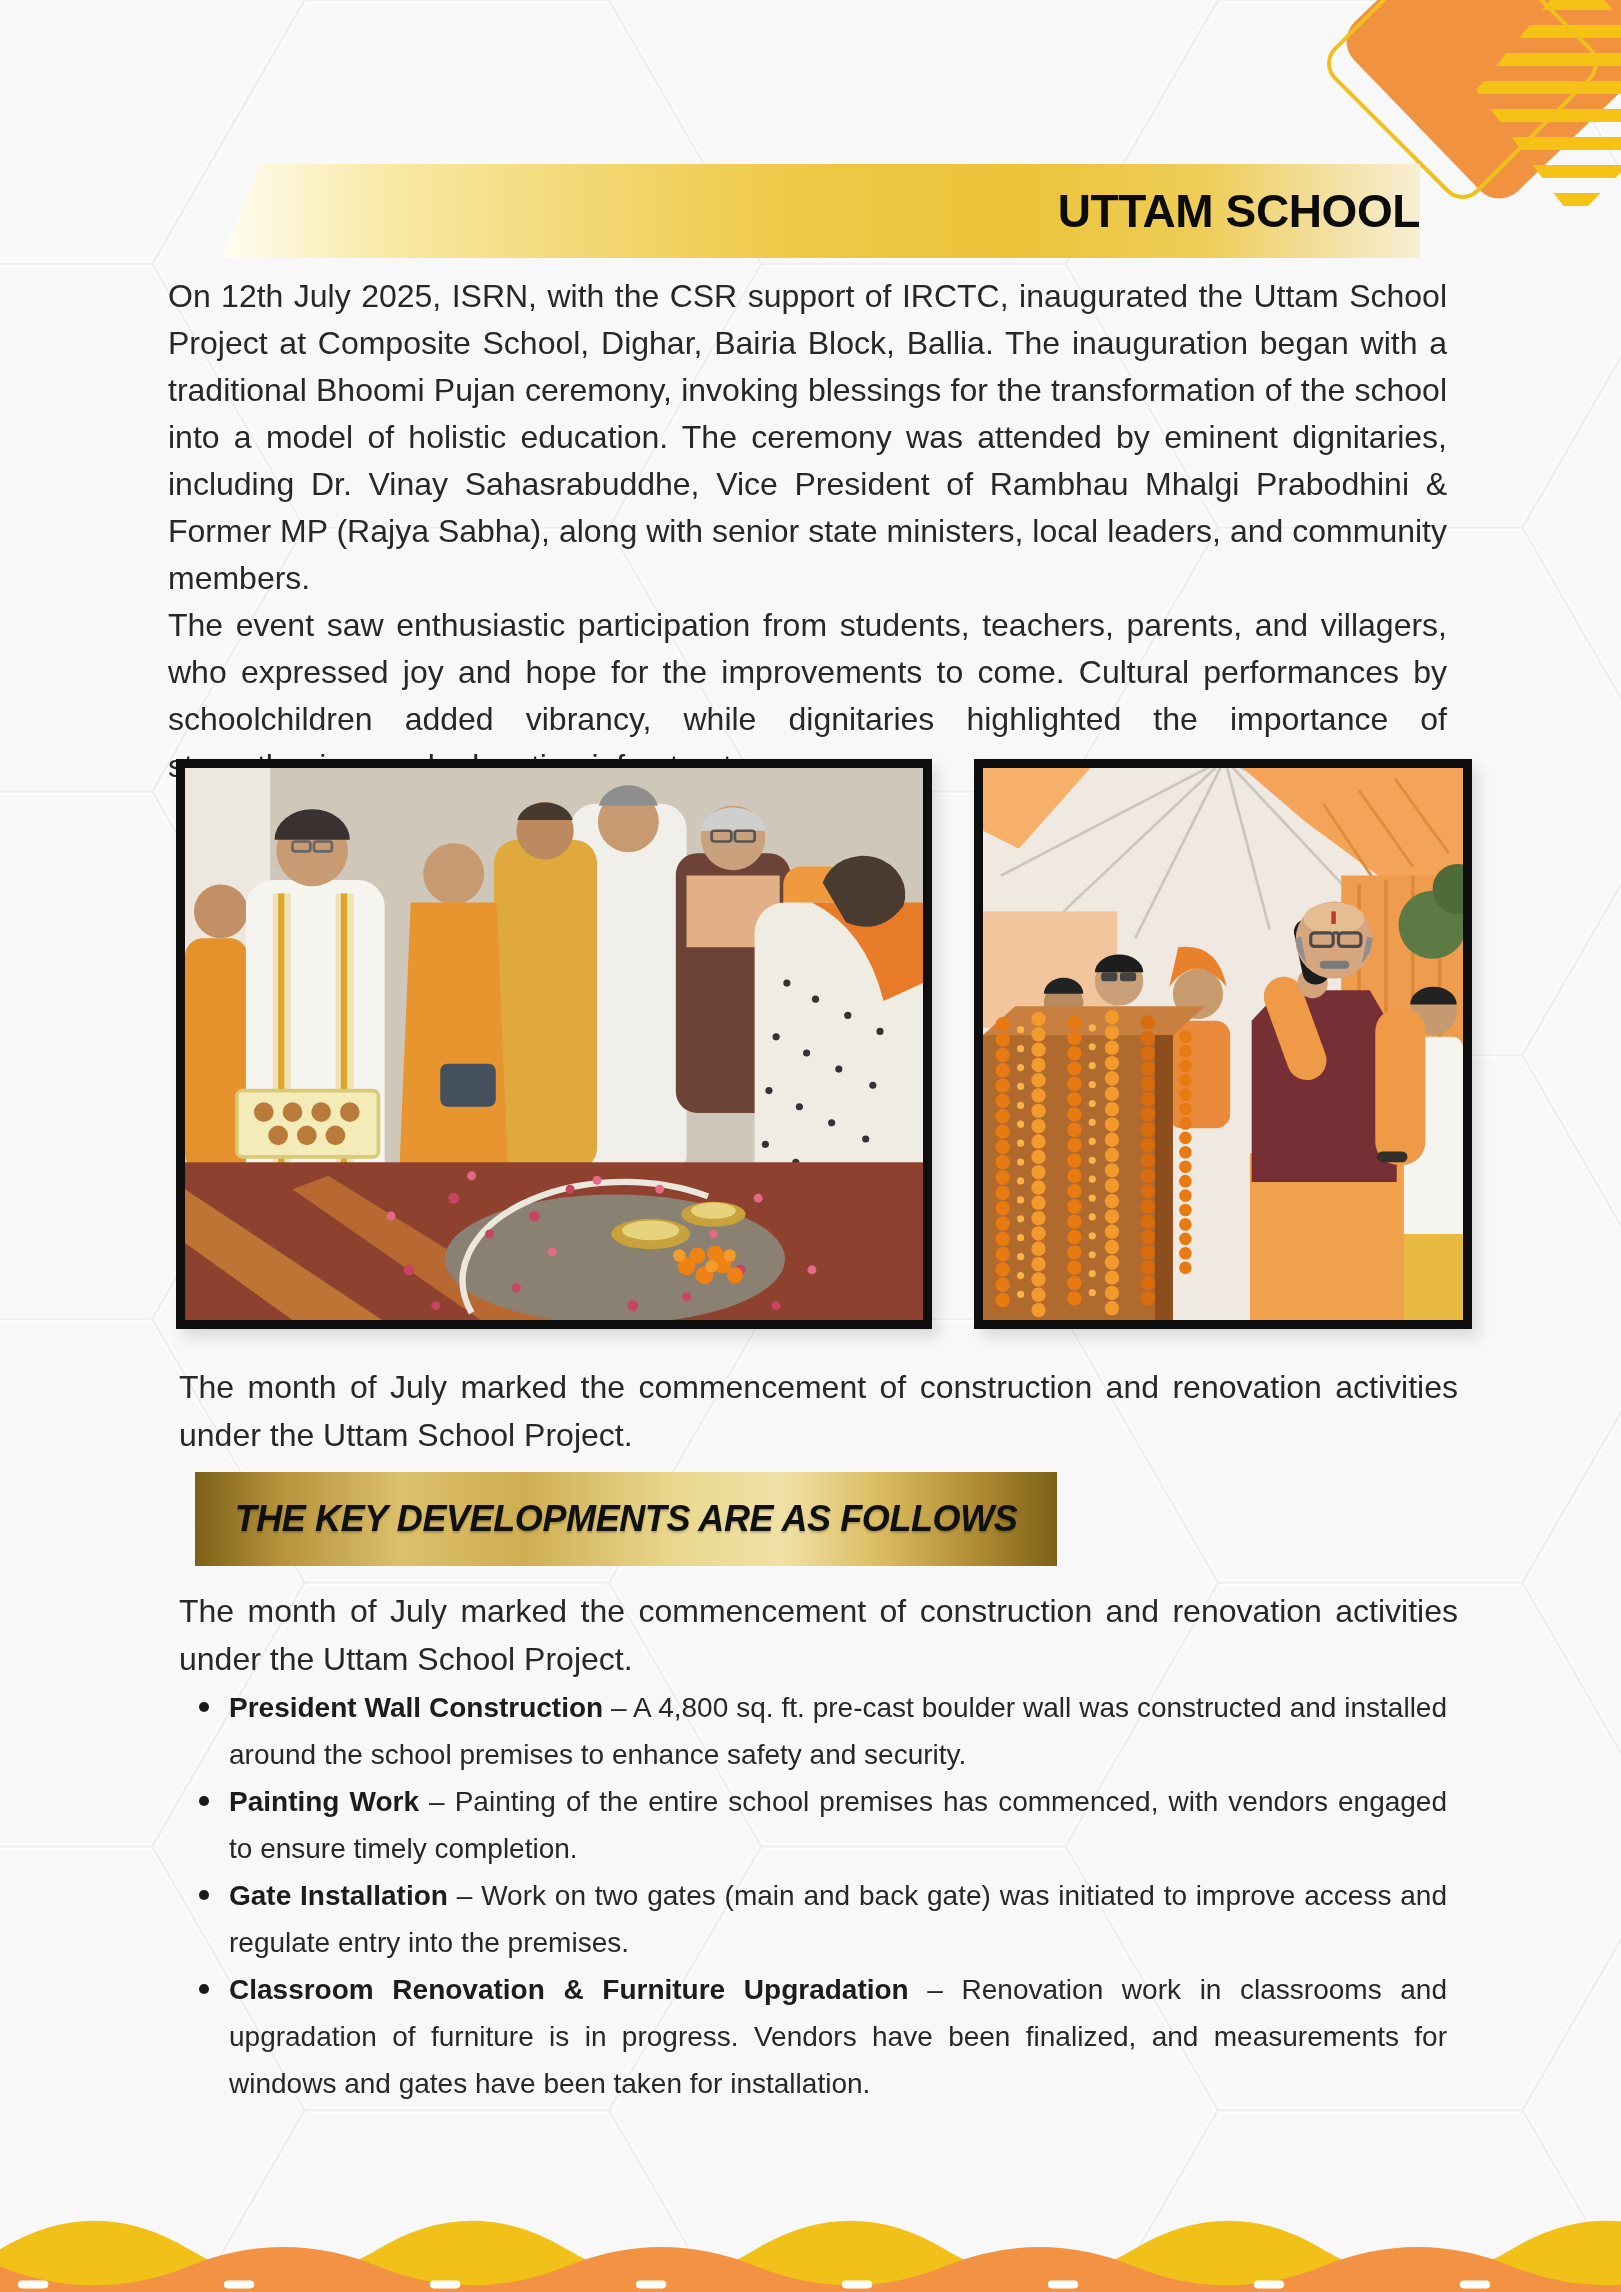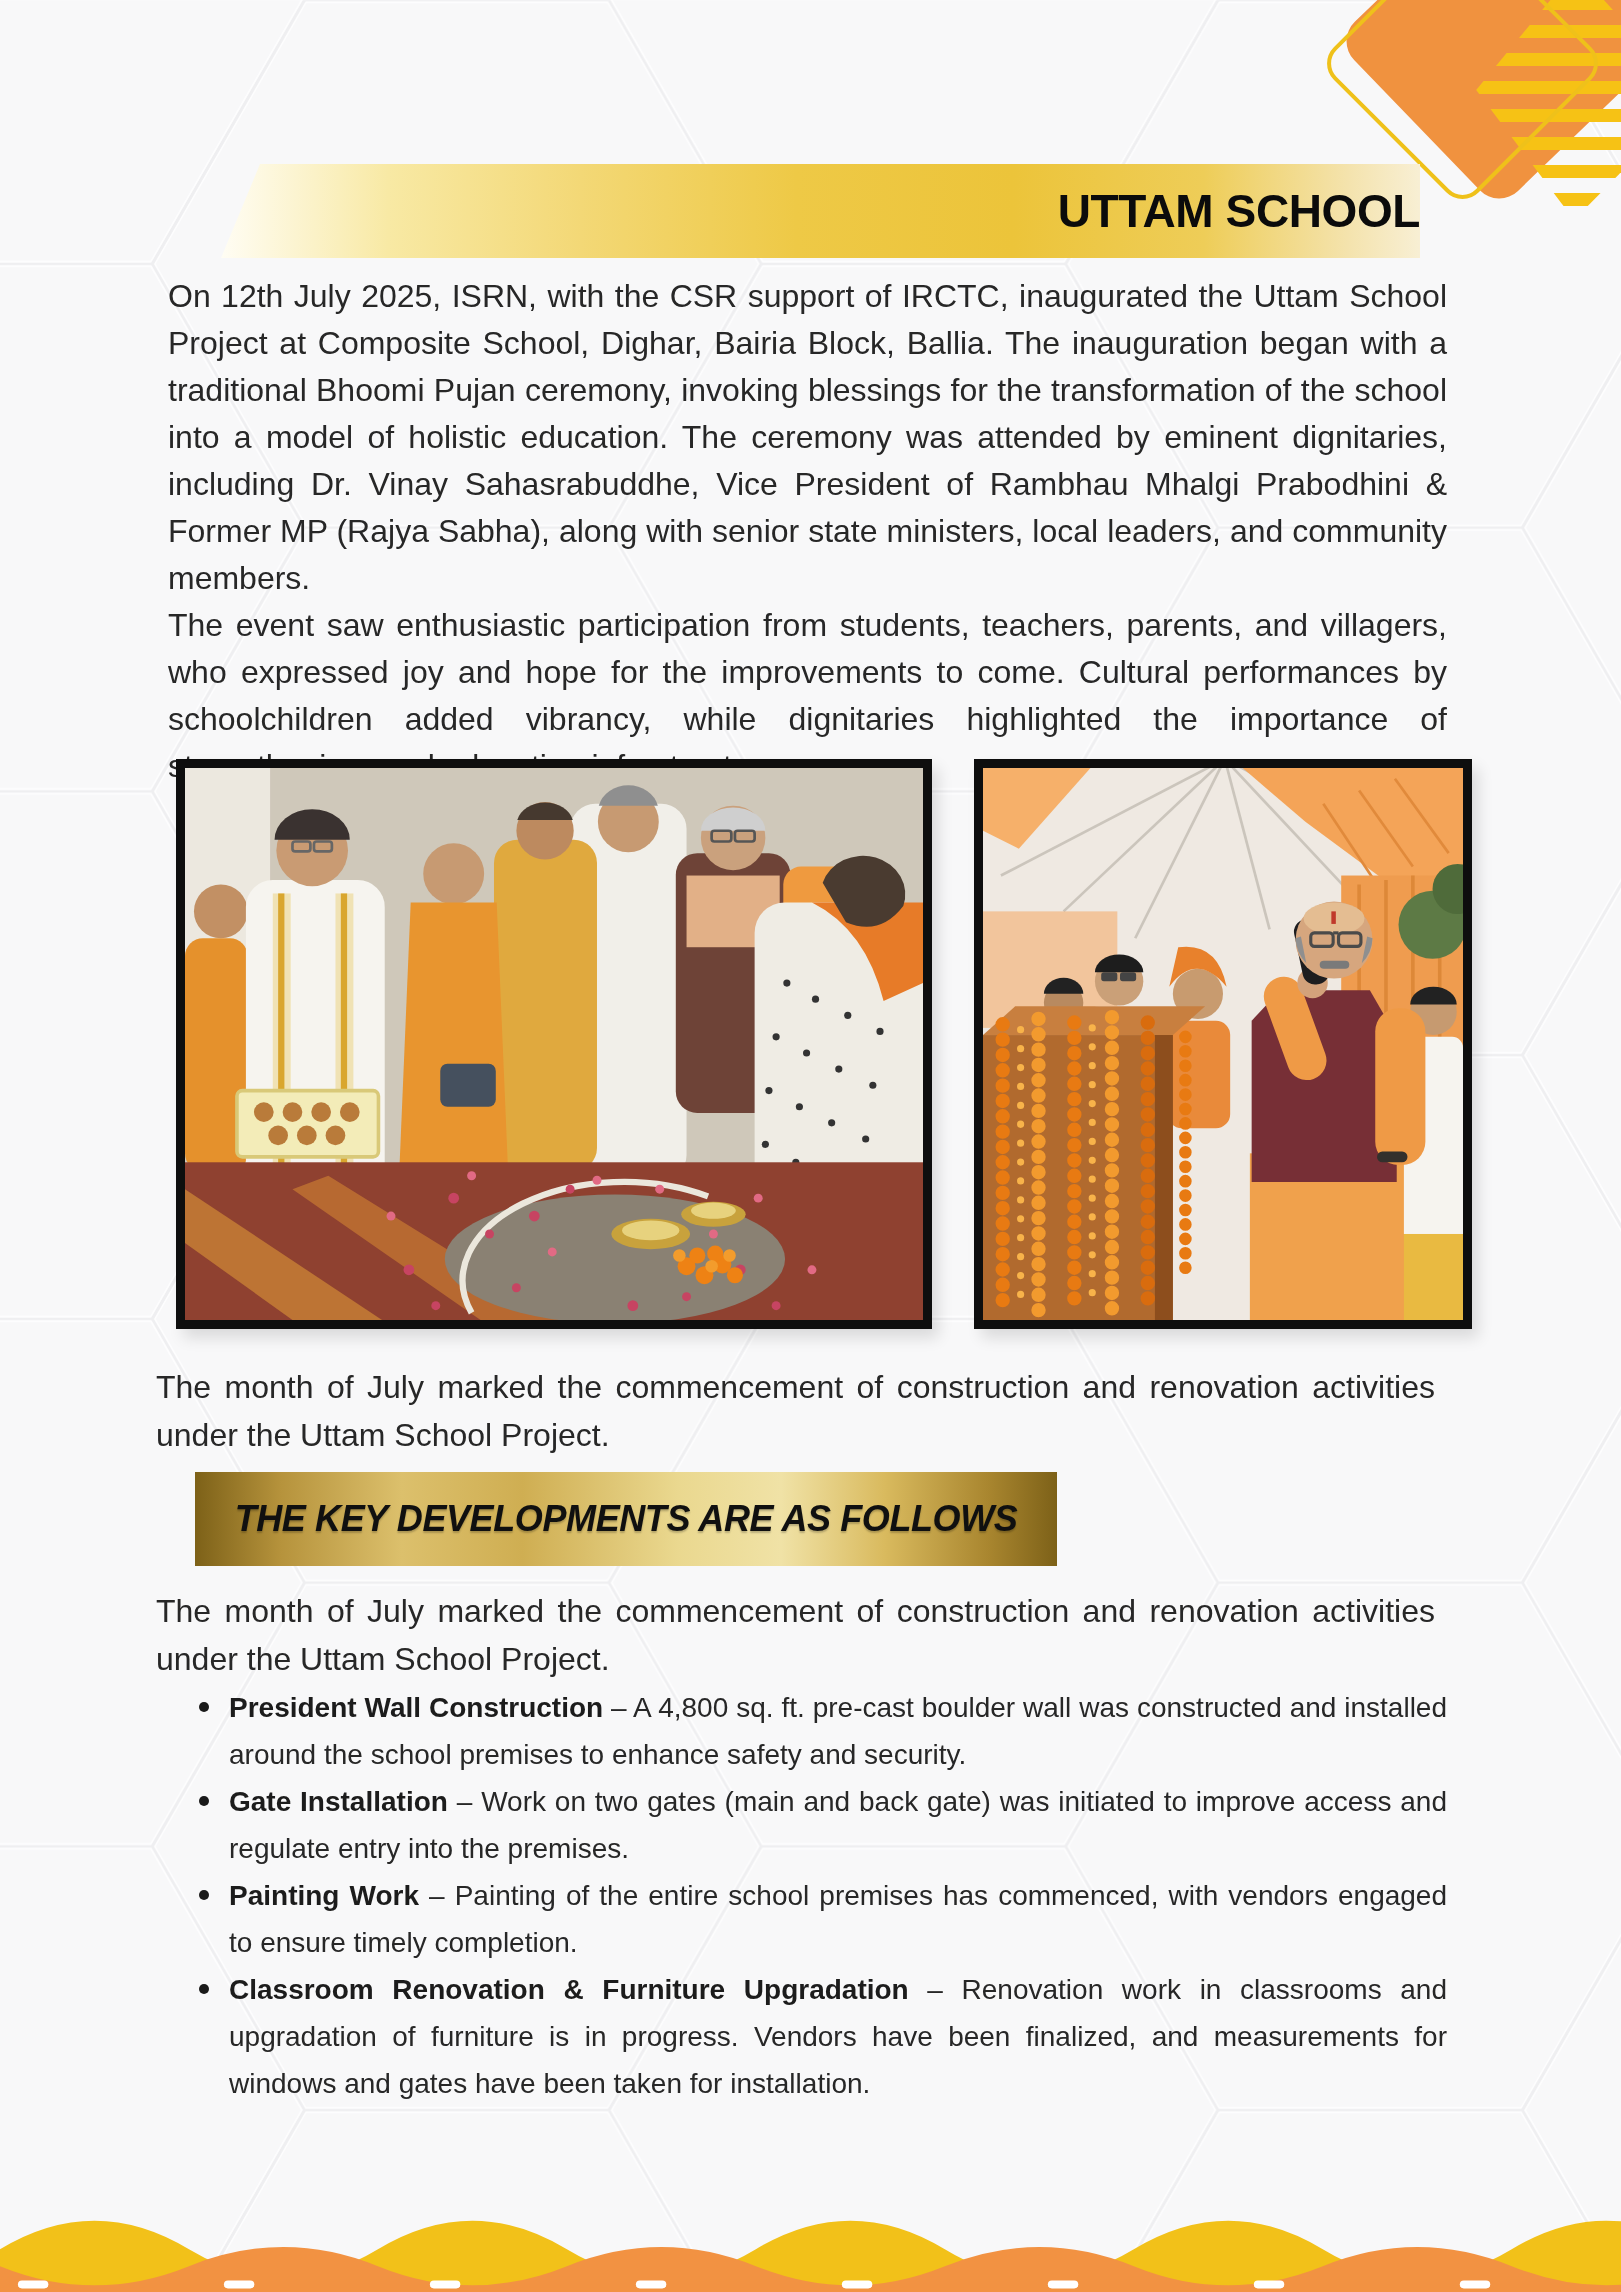"The month of July marked" .month-para { left: 156px -> 179px }
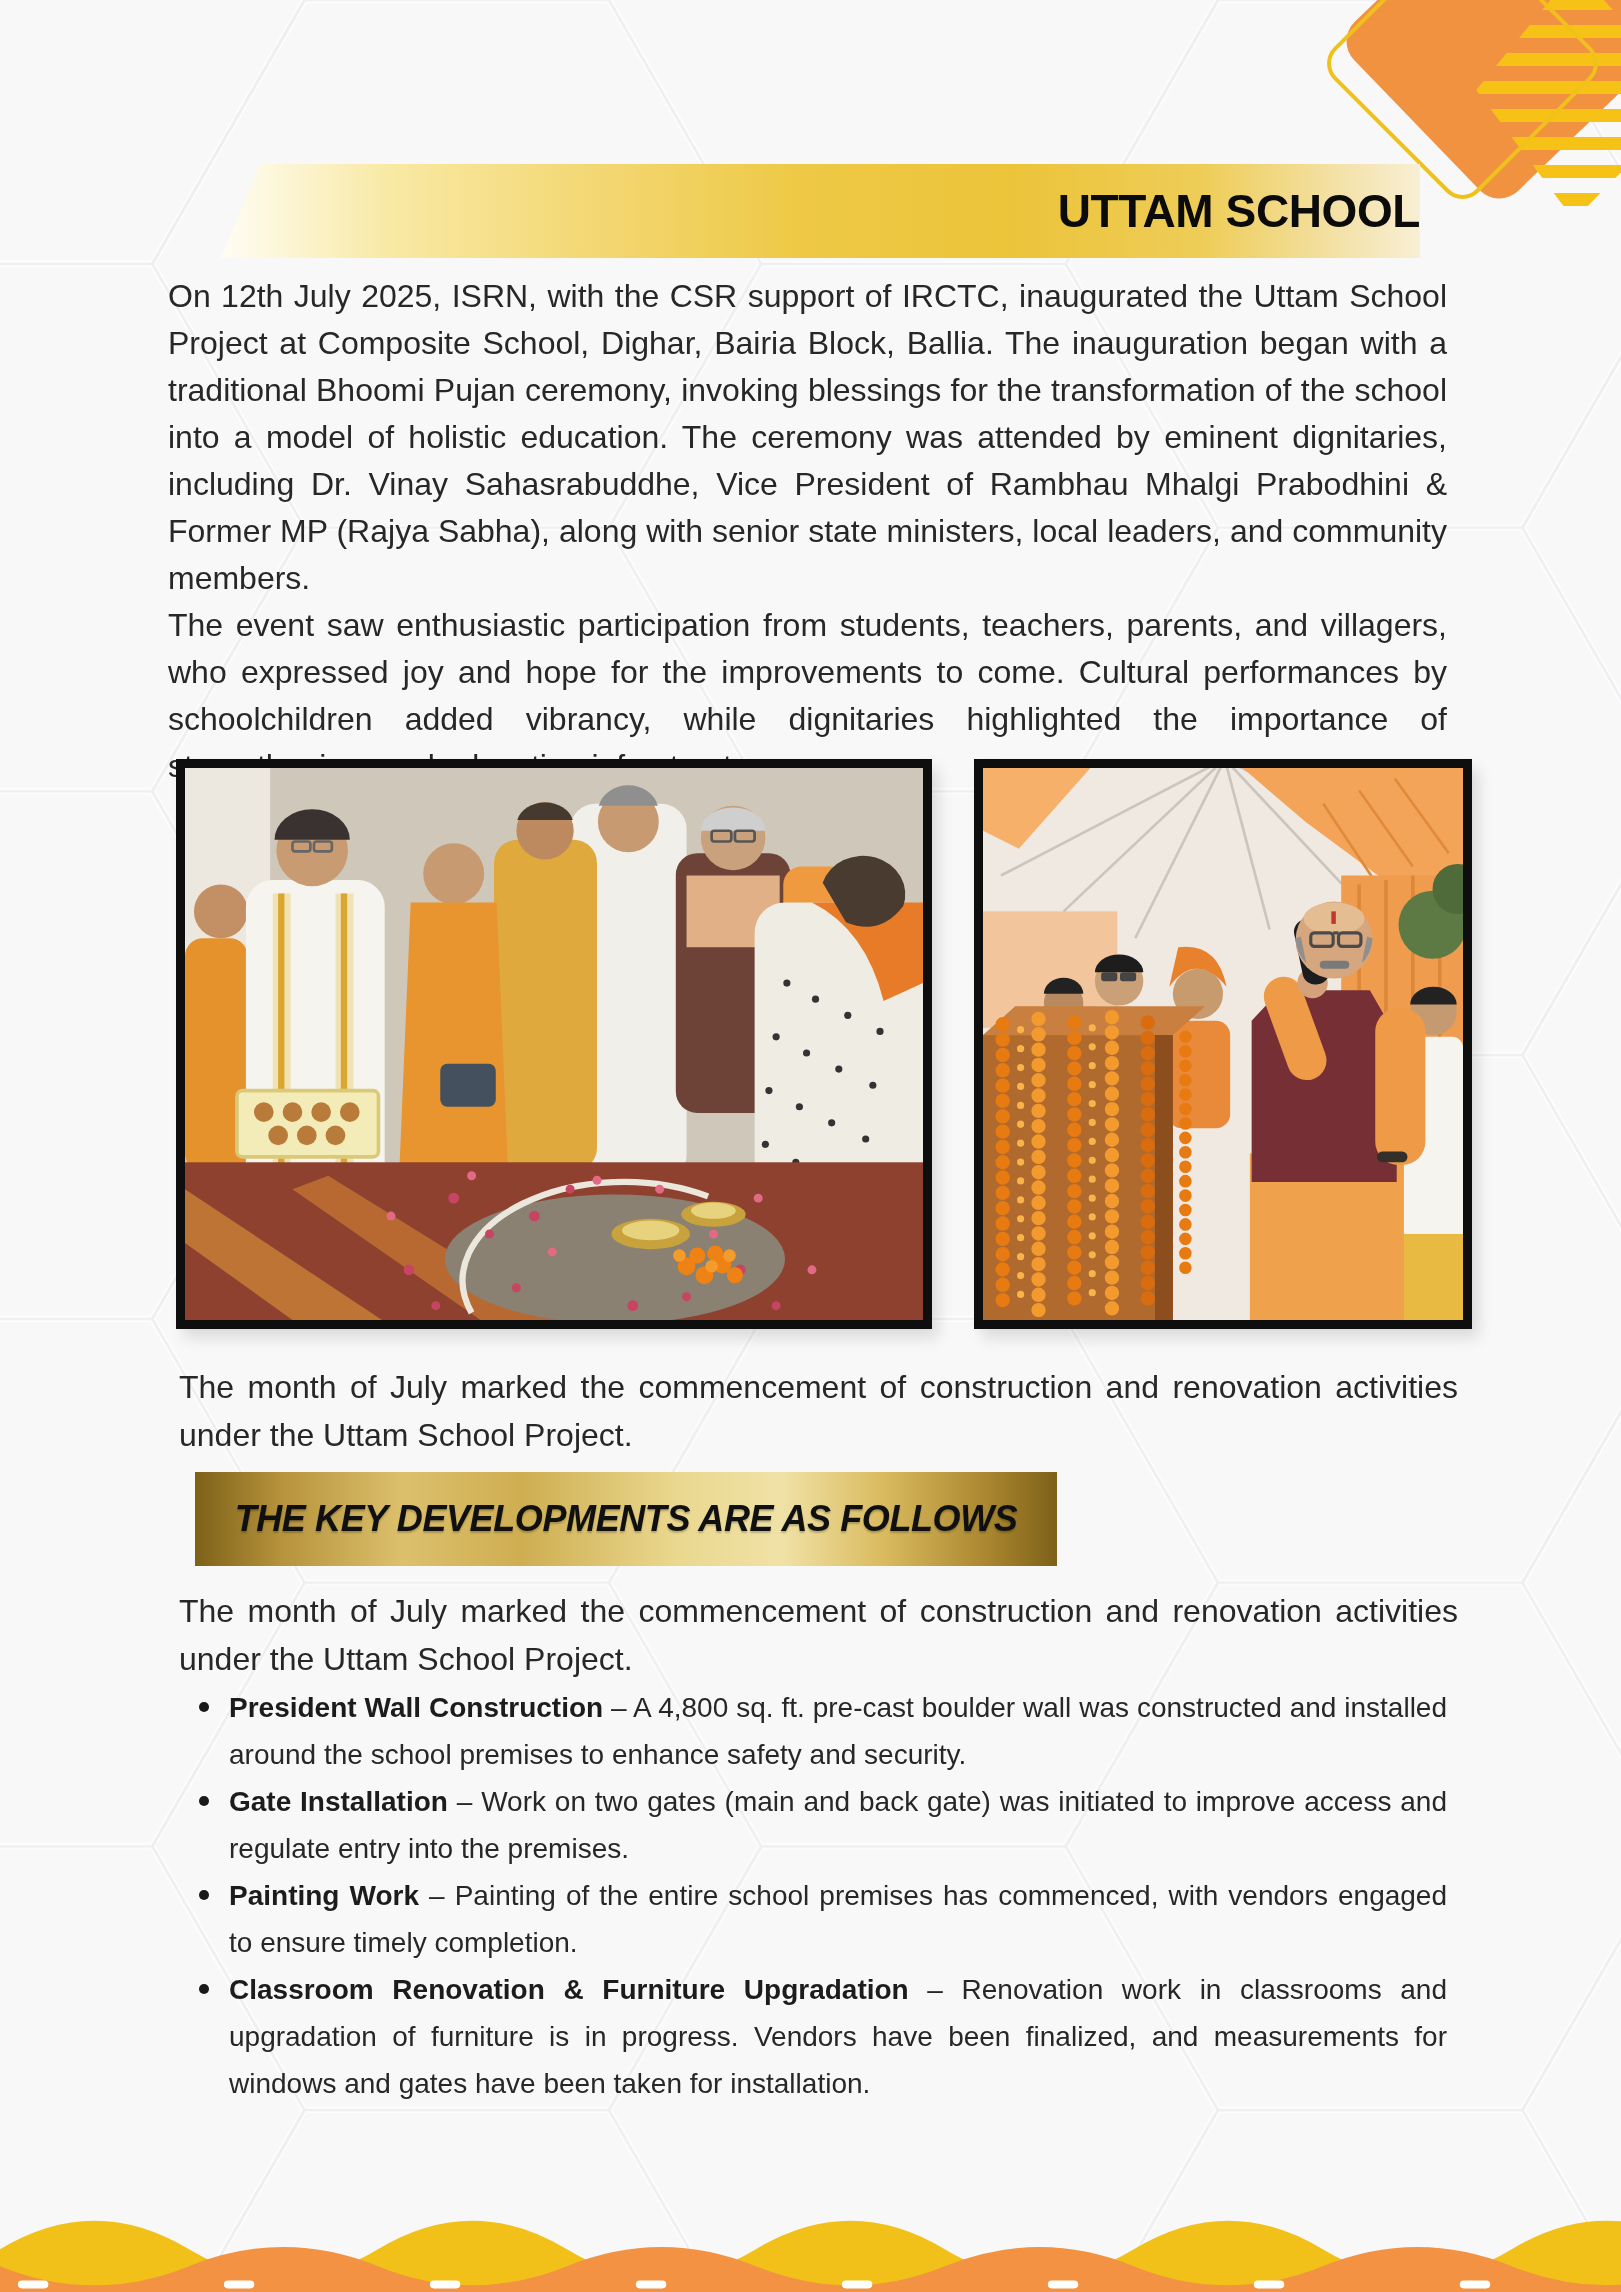"Gate Installation – Work on" li { order: before "Painting Work – Painting of" -> after "Painting Work – Painting of" }
